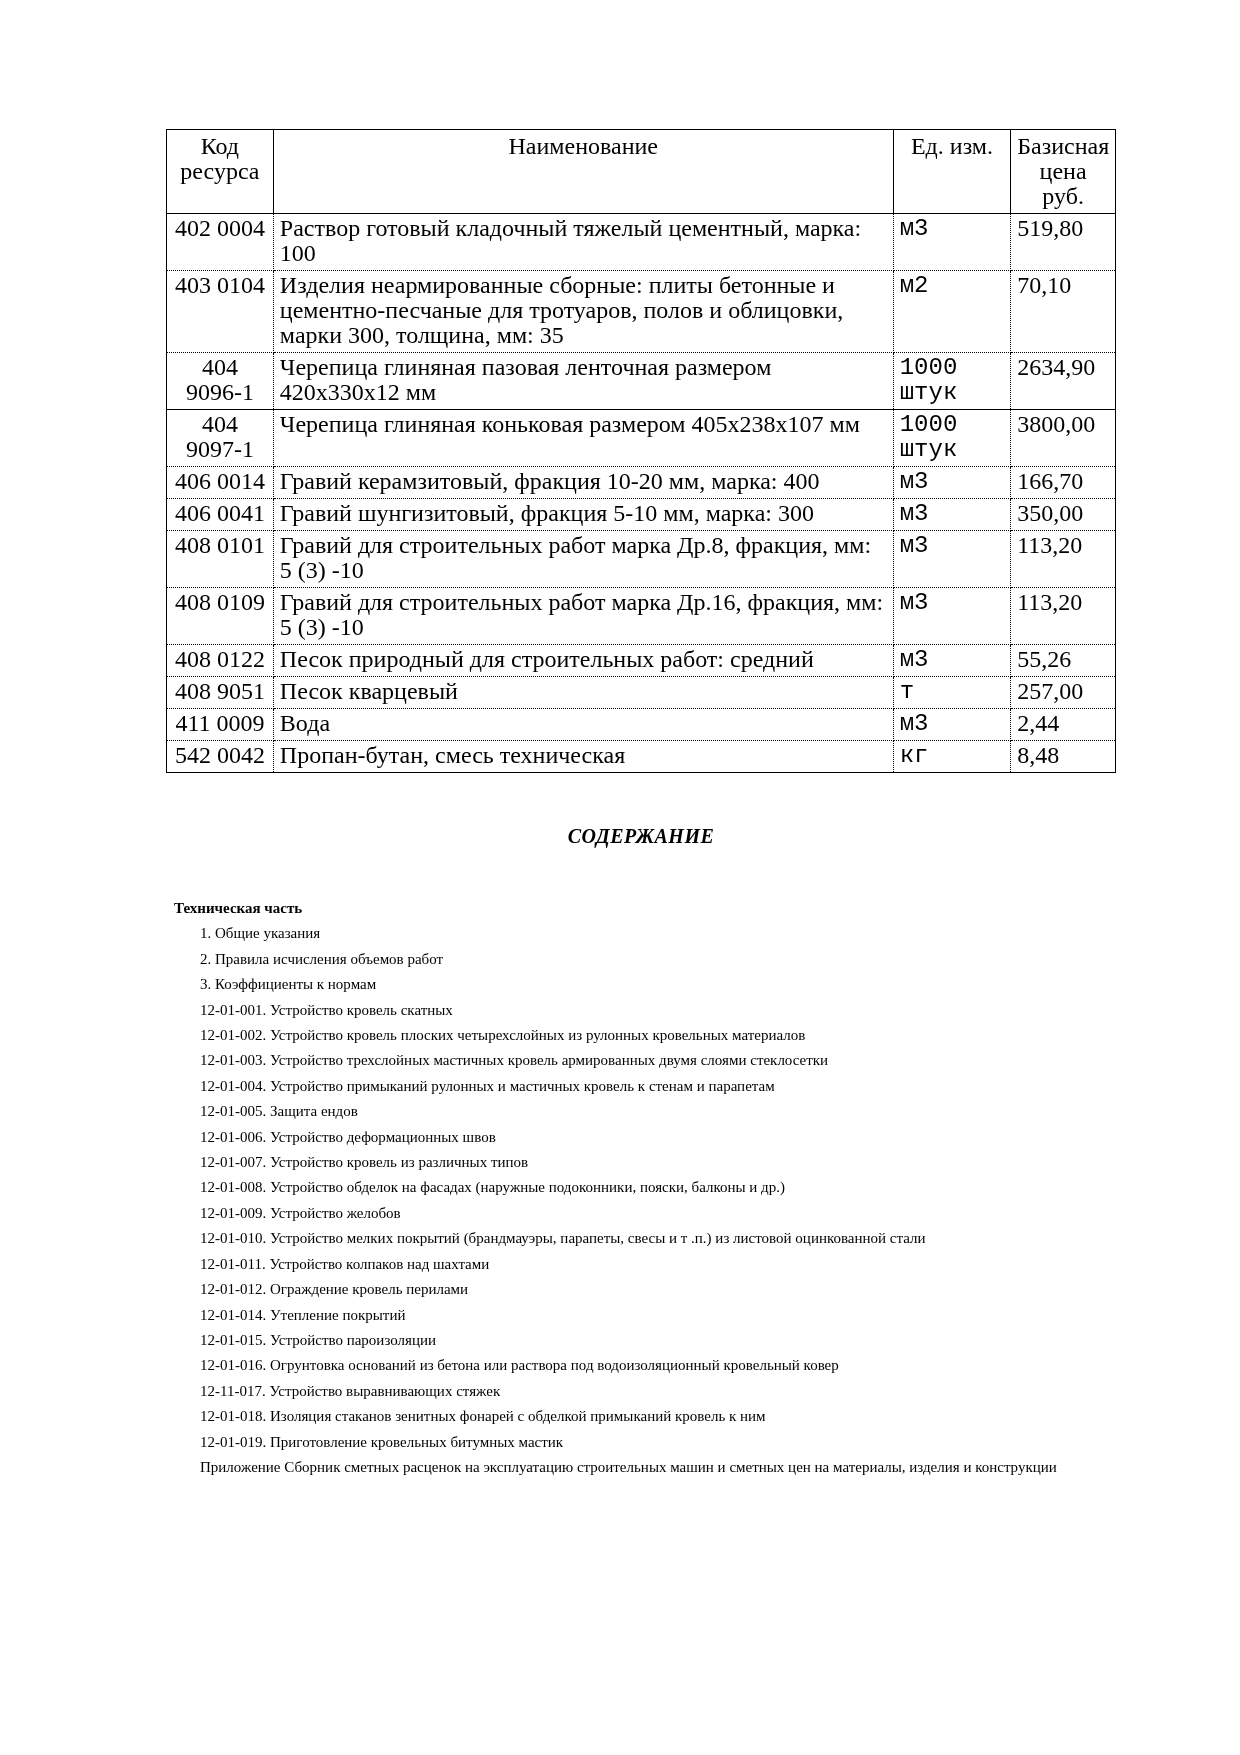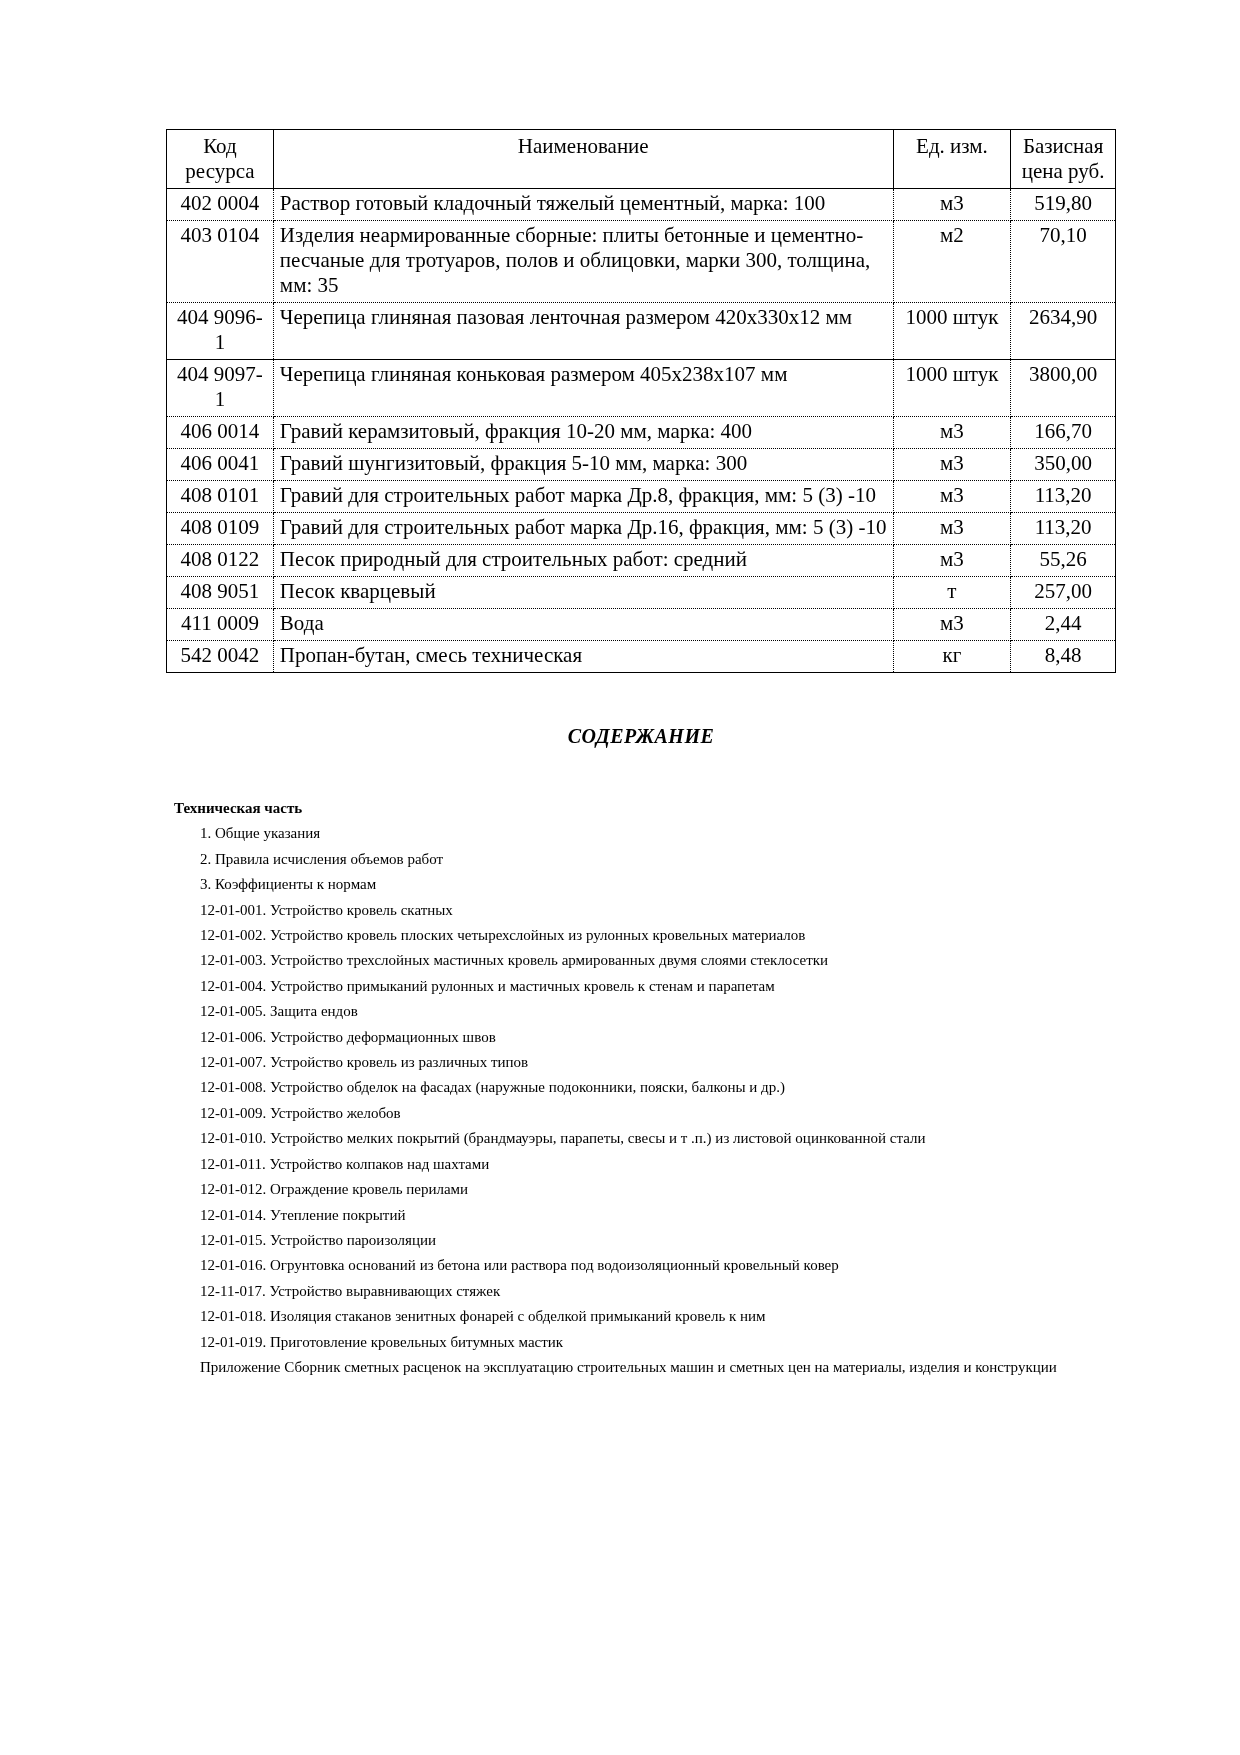"Код" table.res-table th, table.res-table td { font-size: 21px -> 24px }
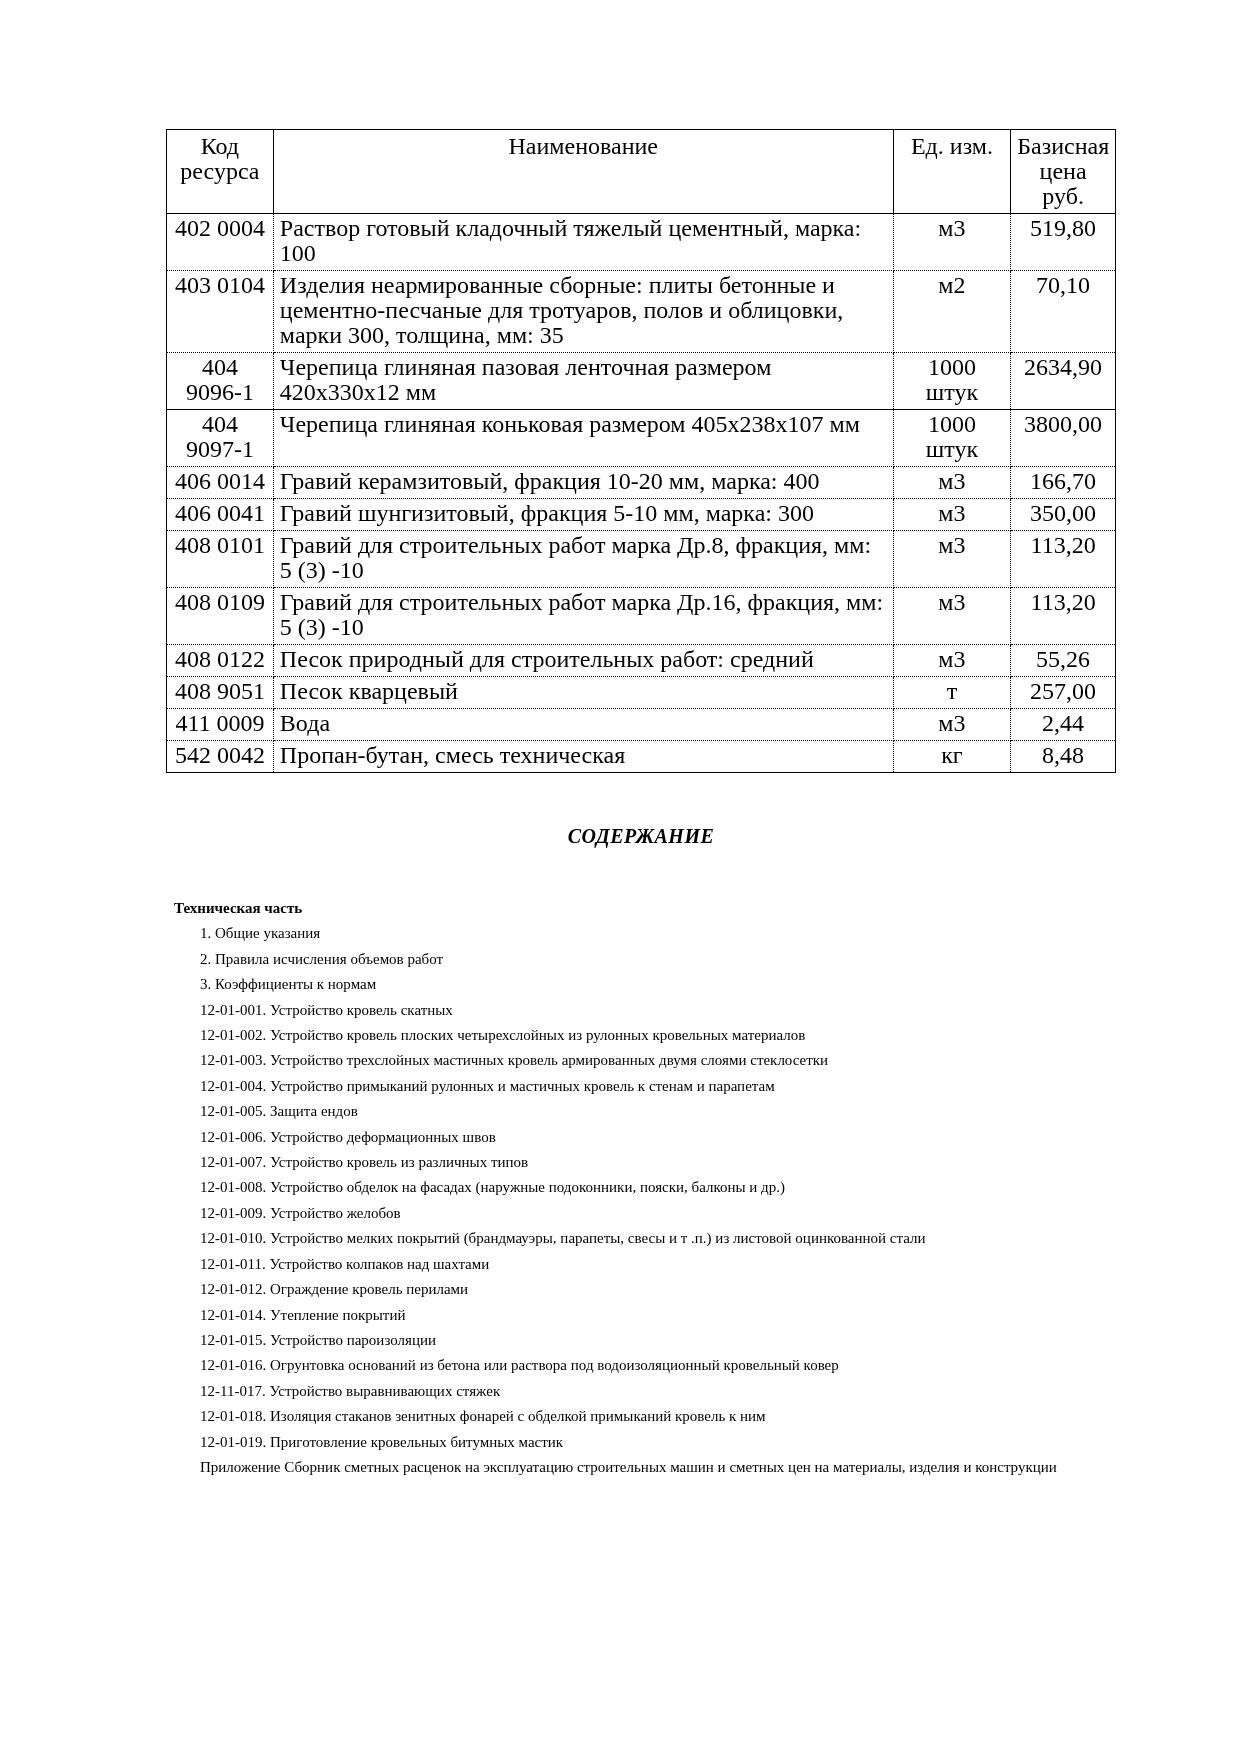"м3" td.unit { font-family: none -> Liberation Mono, monospace; text-align: center -> left }
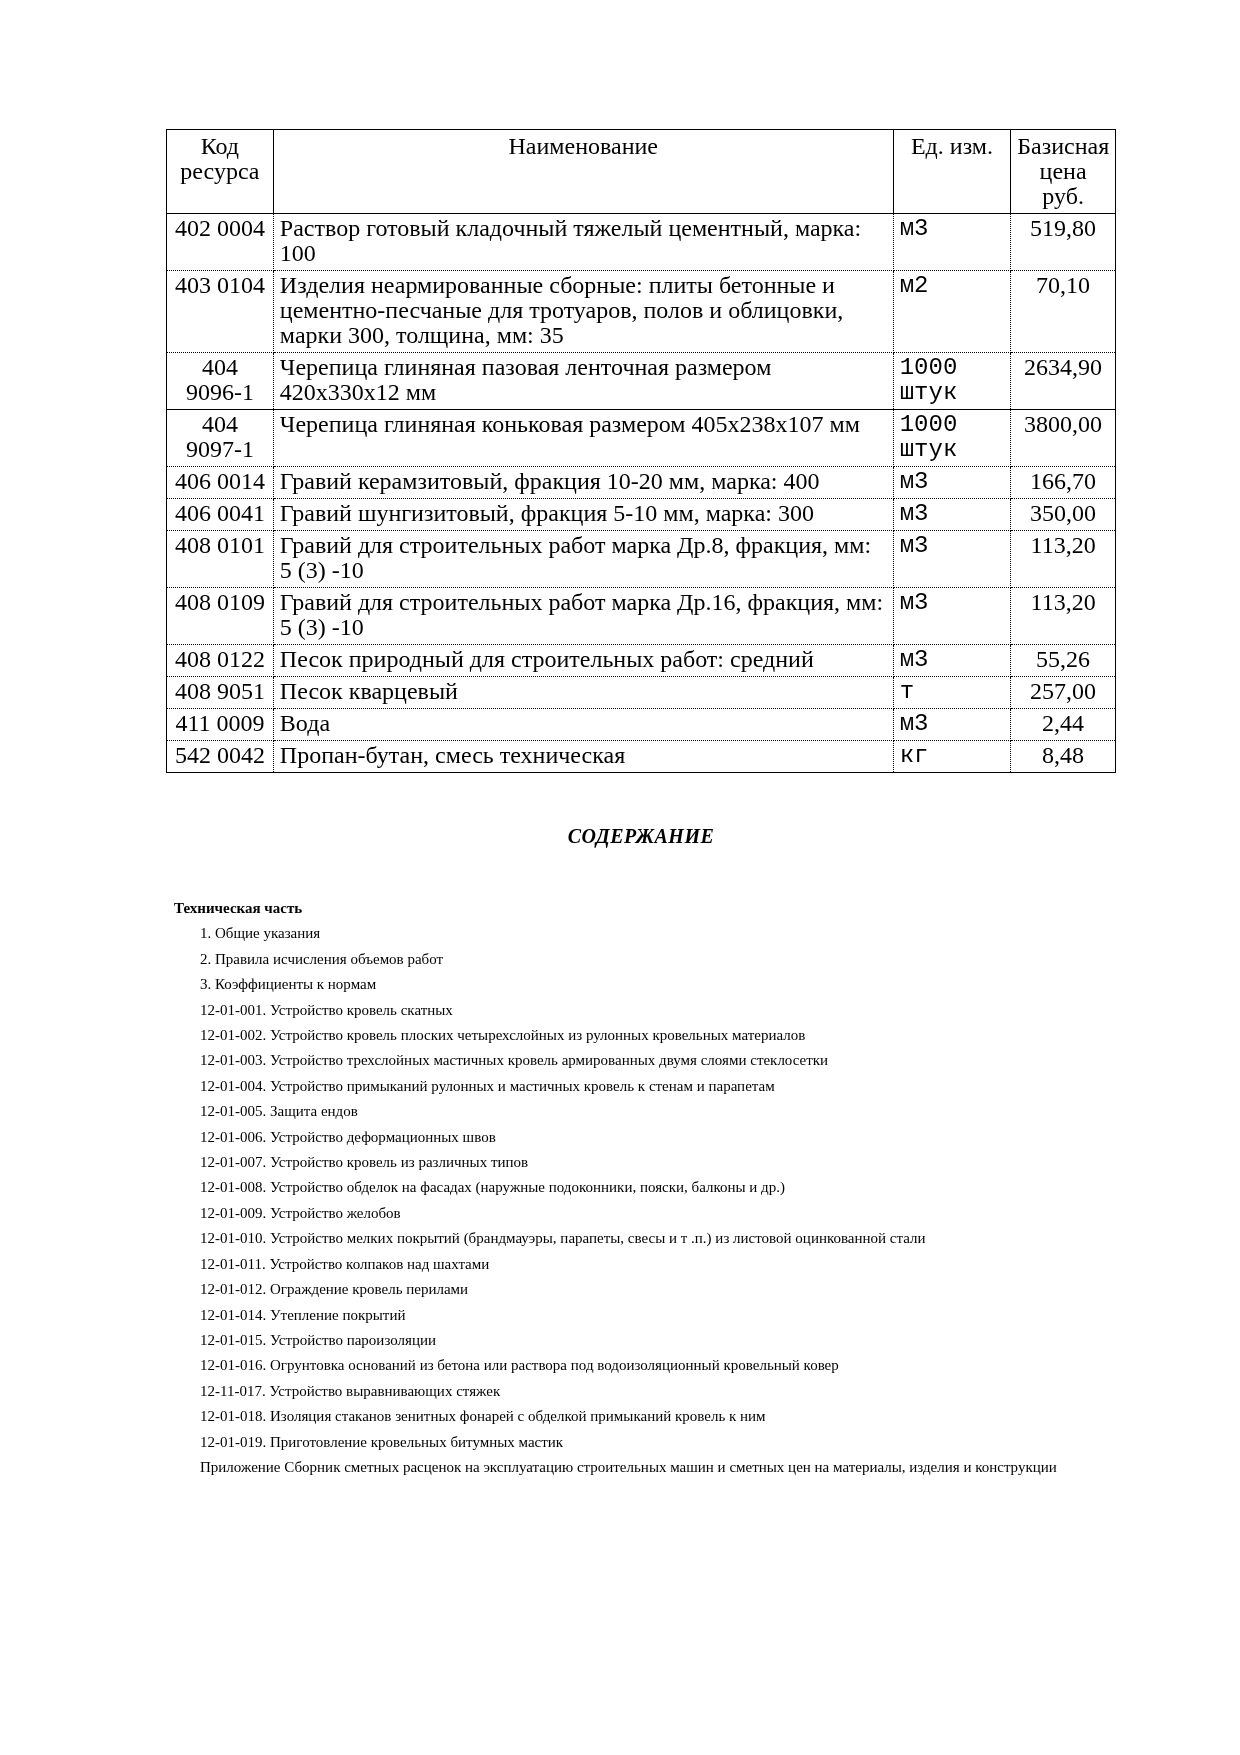"519,80" td.price { text-align: center -> left }
